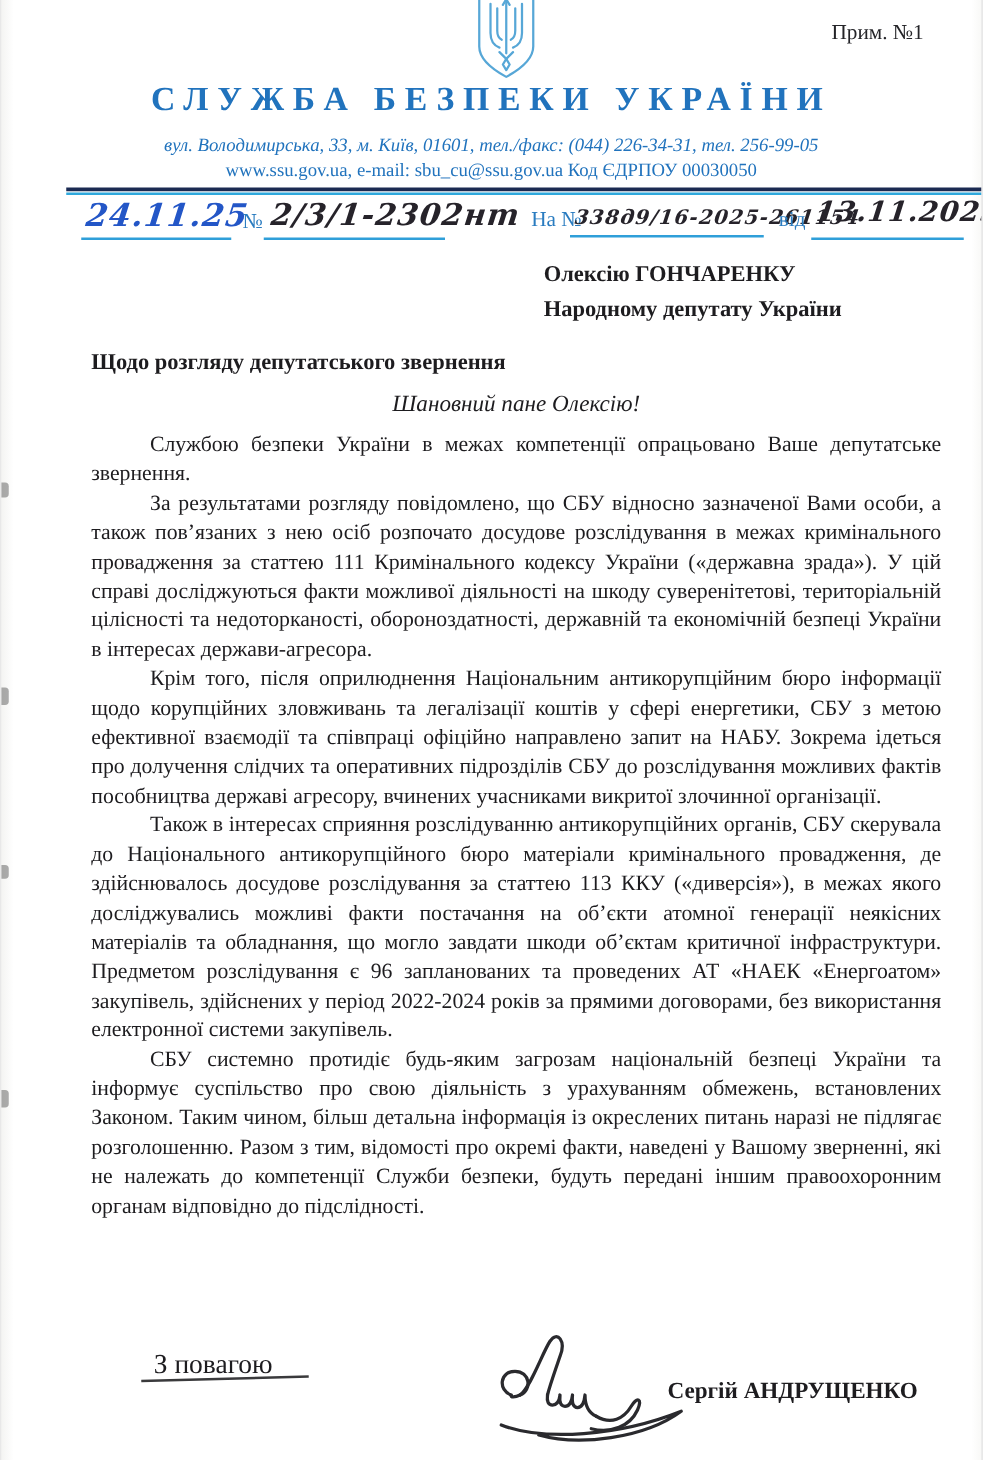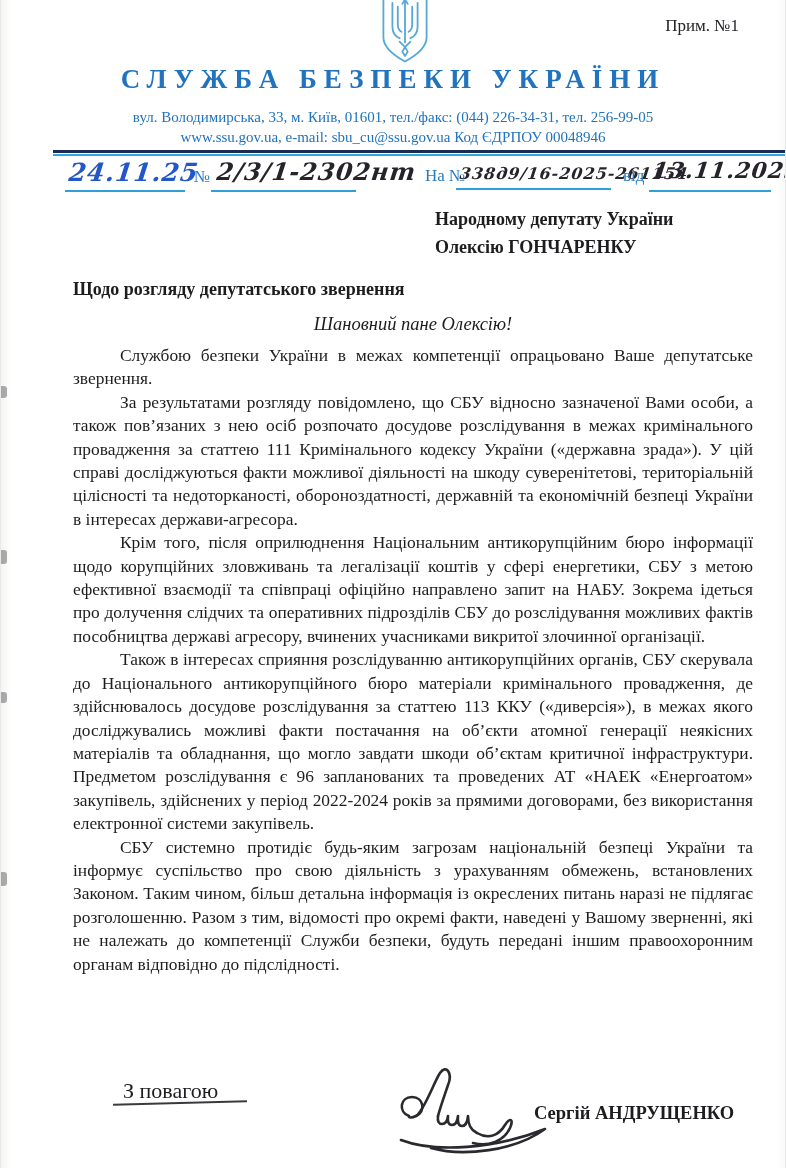"вул. Володимирська, 33, м. Київ," .addr1 { font-style: none -> italic }
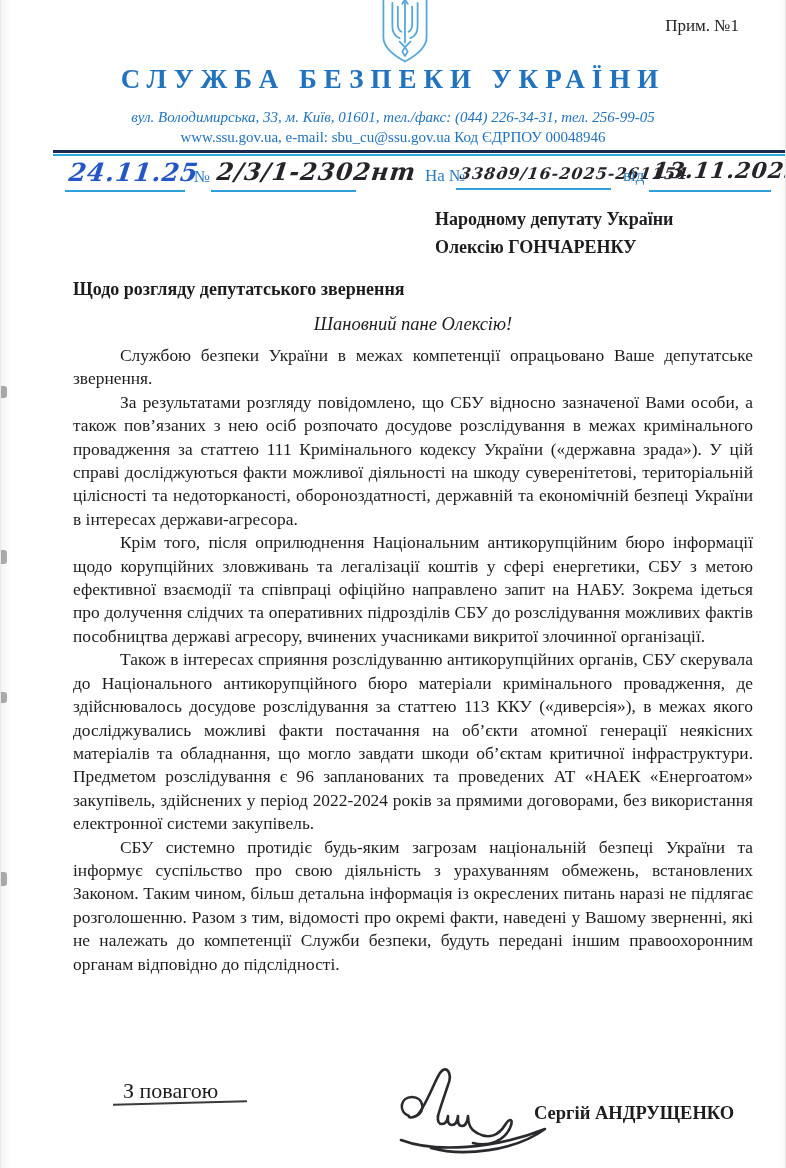"www.ssu.gov.ua, e-mail:" div.addr { text: 00048946 -> 00030050 }
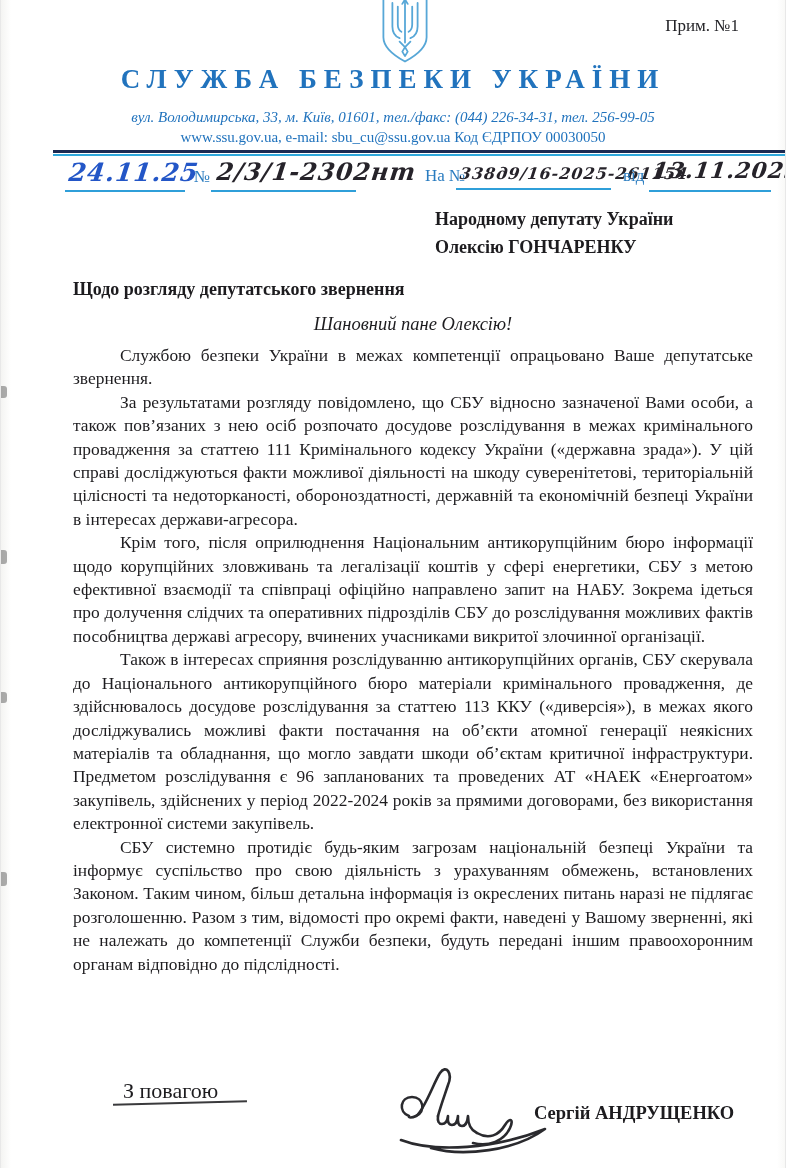"Народному депутату України" div { order: before "Олексію ГОНЧАРЕНКУ" -> after "Олексію ГОНЧАРЕНКУ" }
